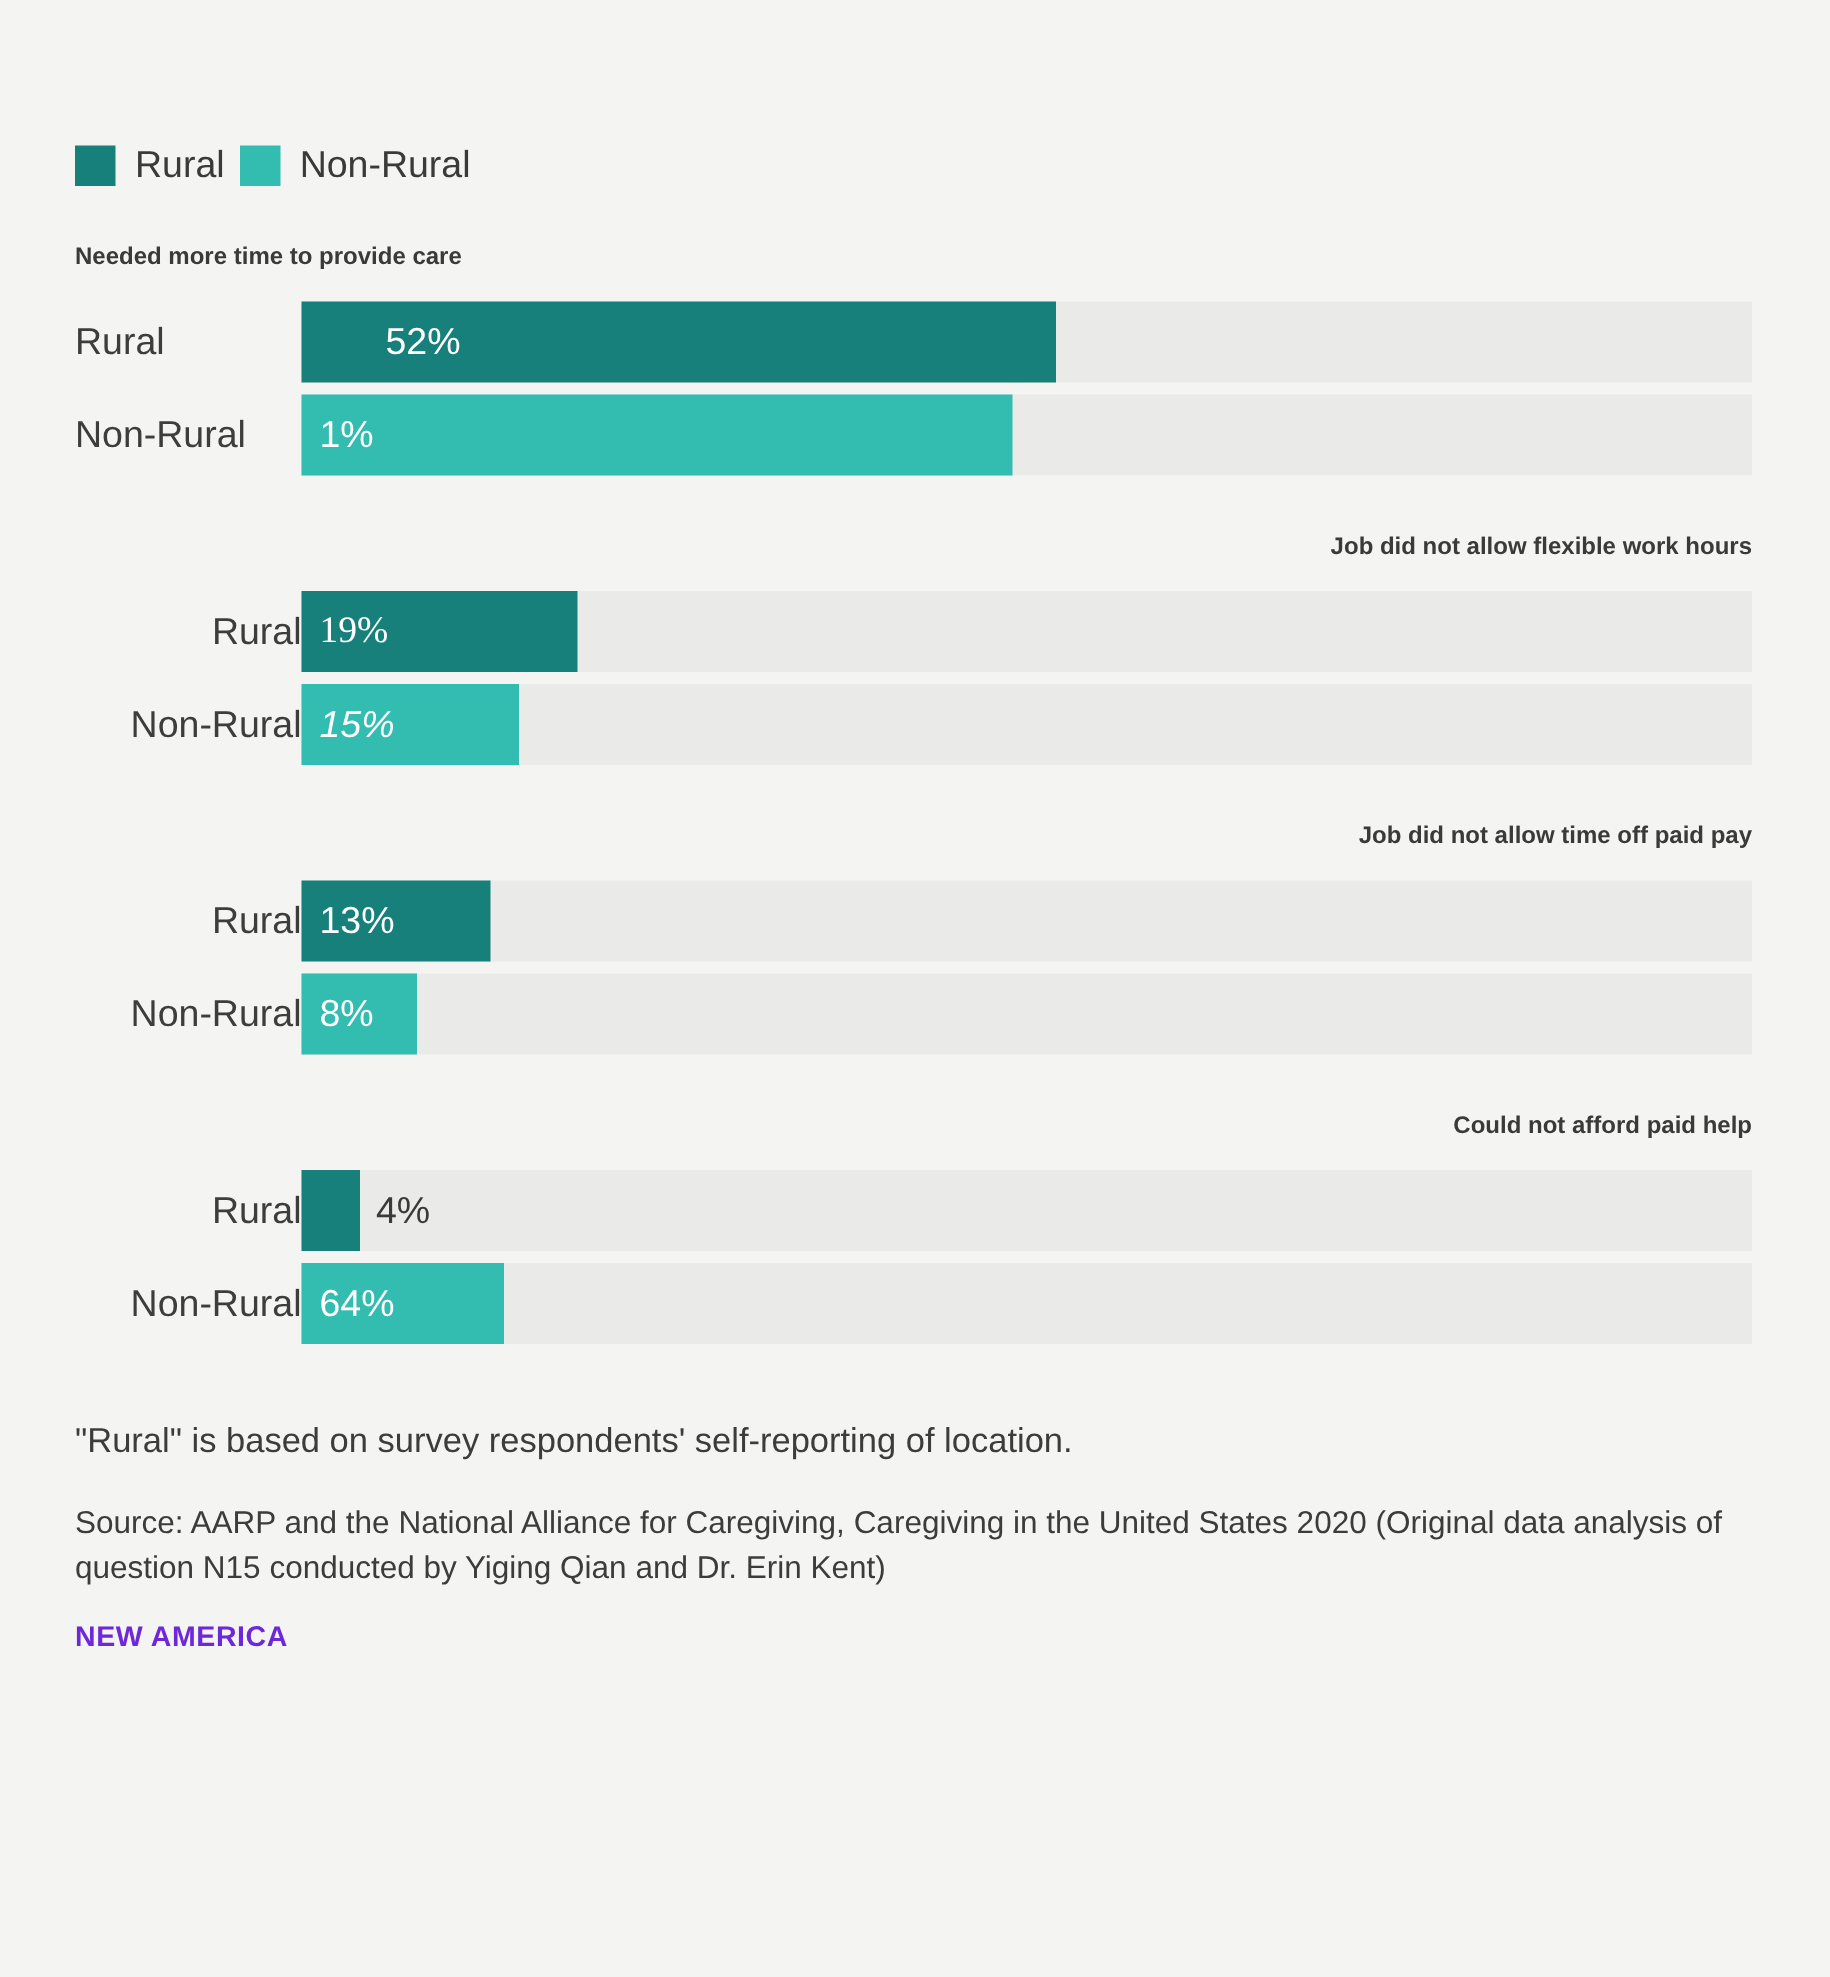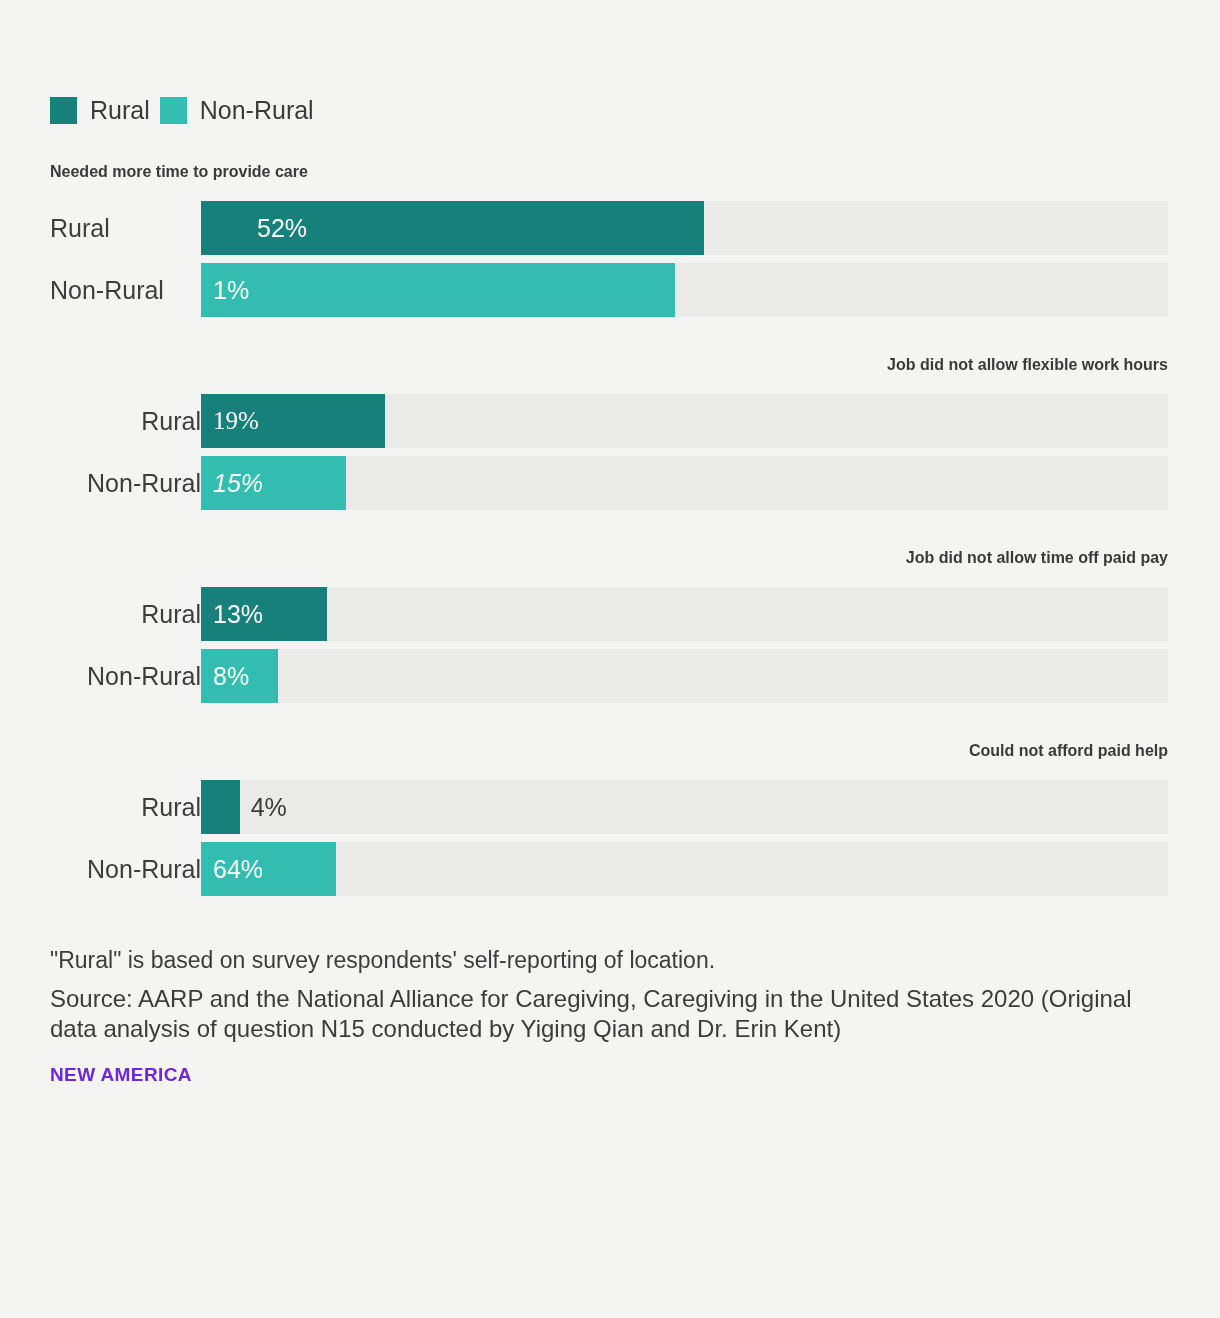"Source: AARP and the National" .source { font-size: 24px -> 21px; margin-top: 8px -> 25px }
